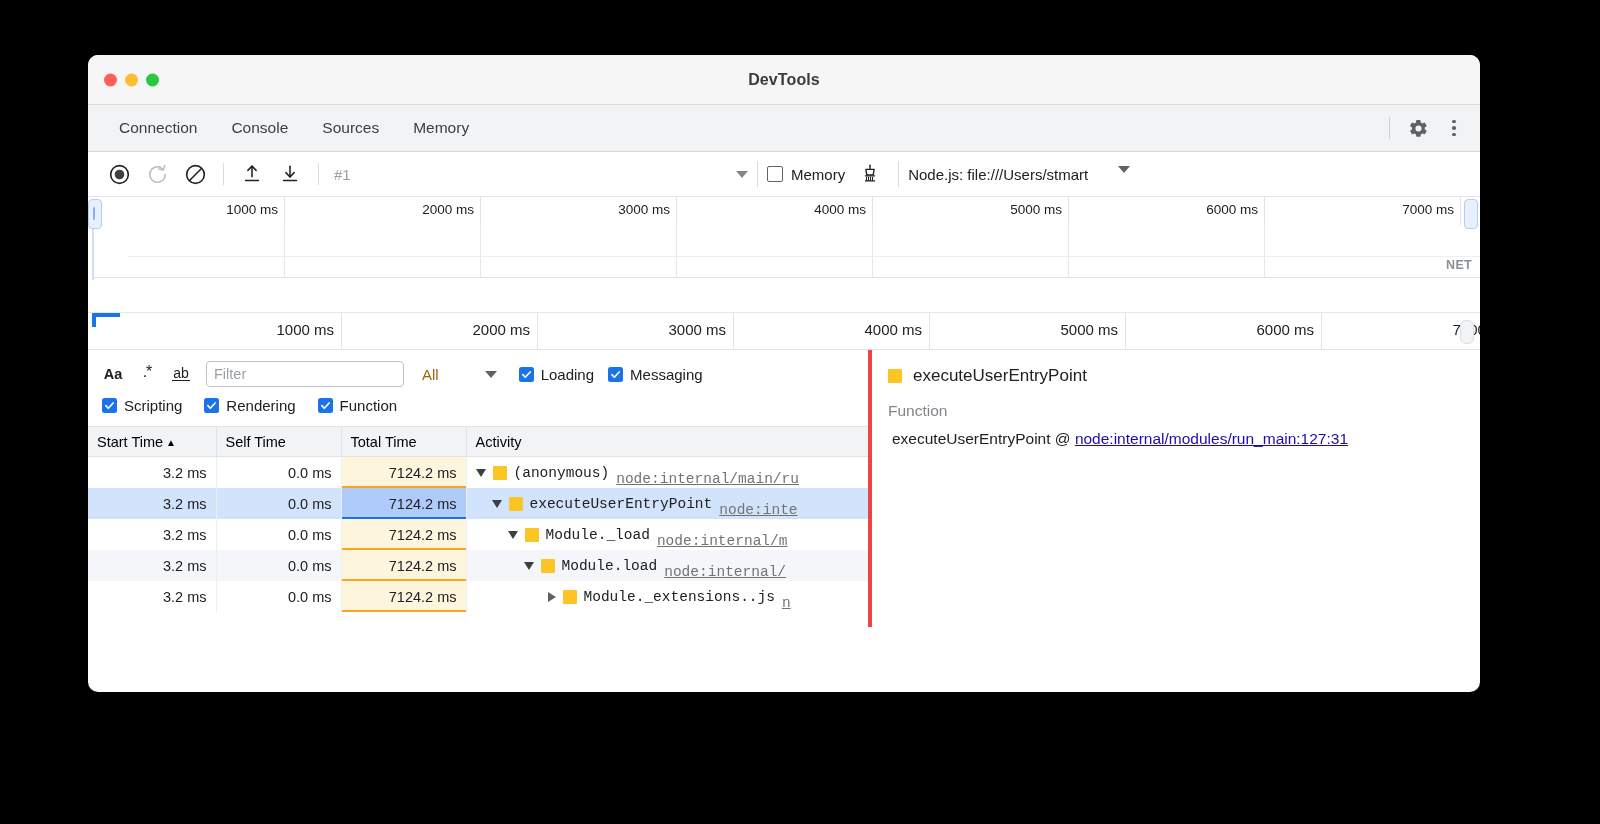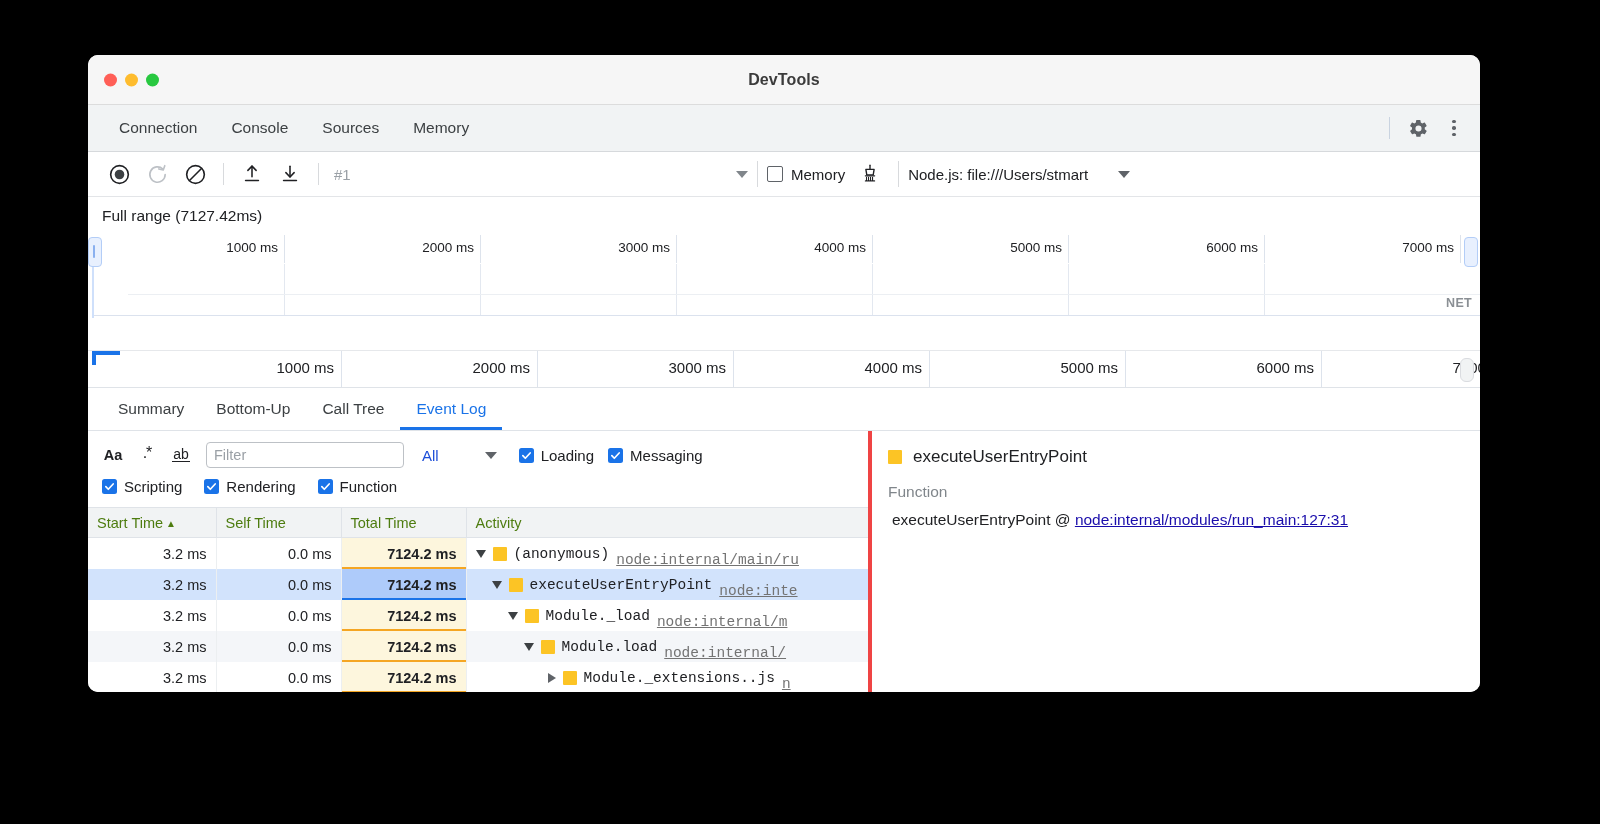"Node.js: file:///Users/stmart" div { align-items: center -> flex-start }
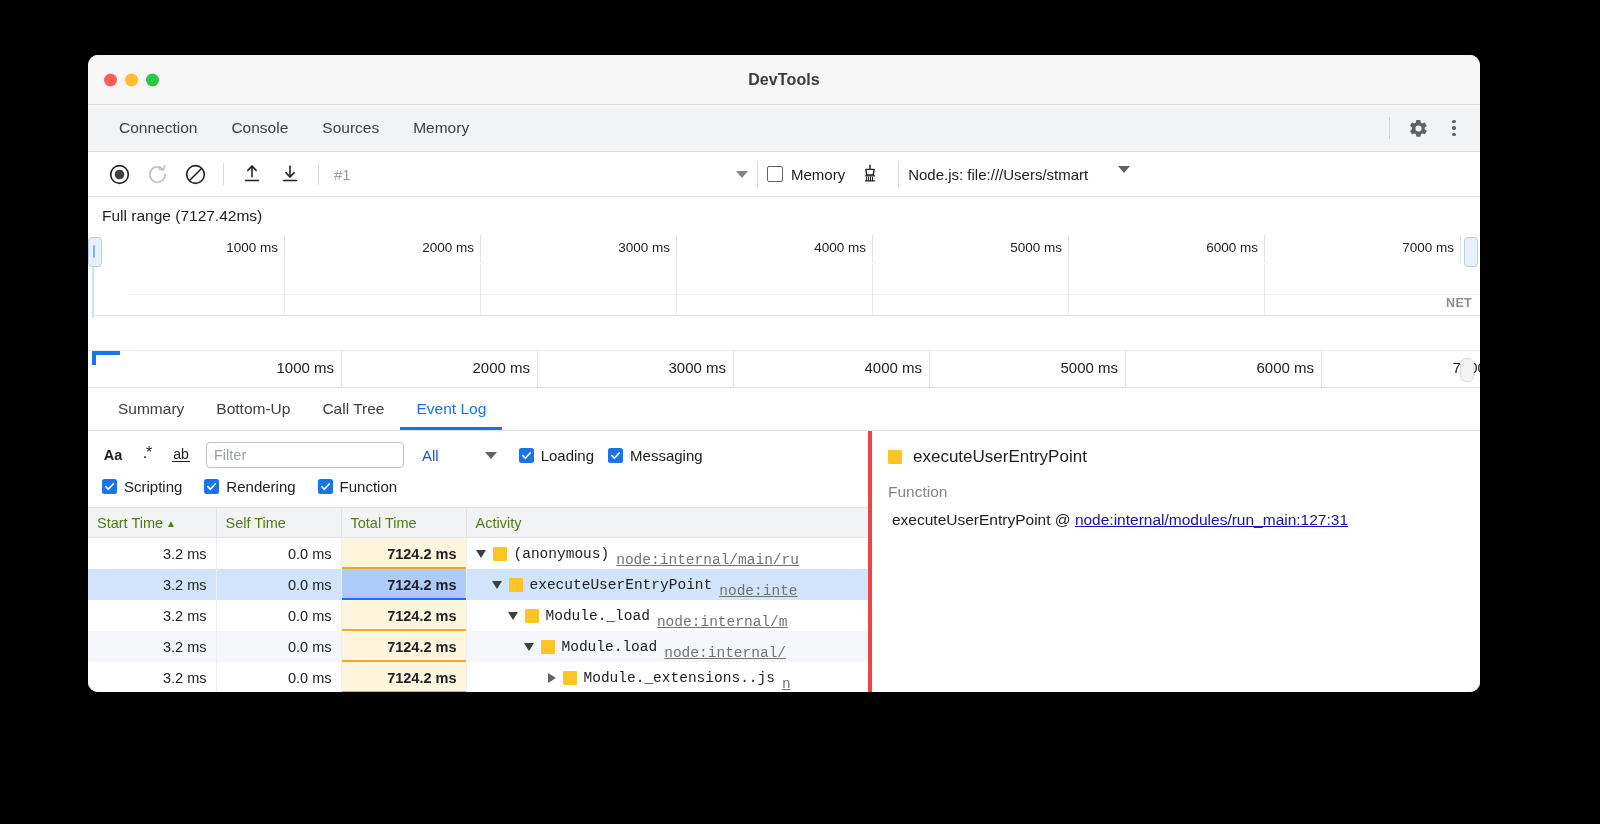"Full range (7127.42ms)" div.fullrange { html: <div>Full range (7127.42ms)</div> -> none }
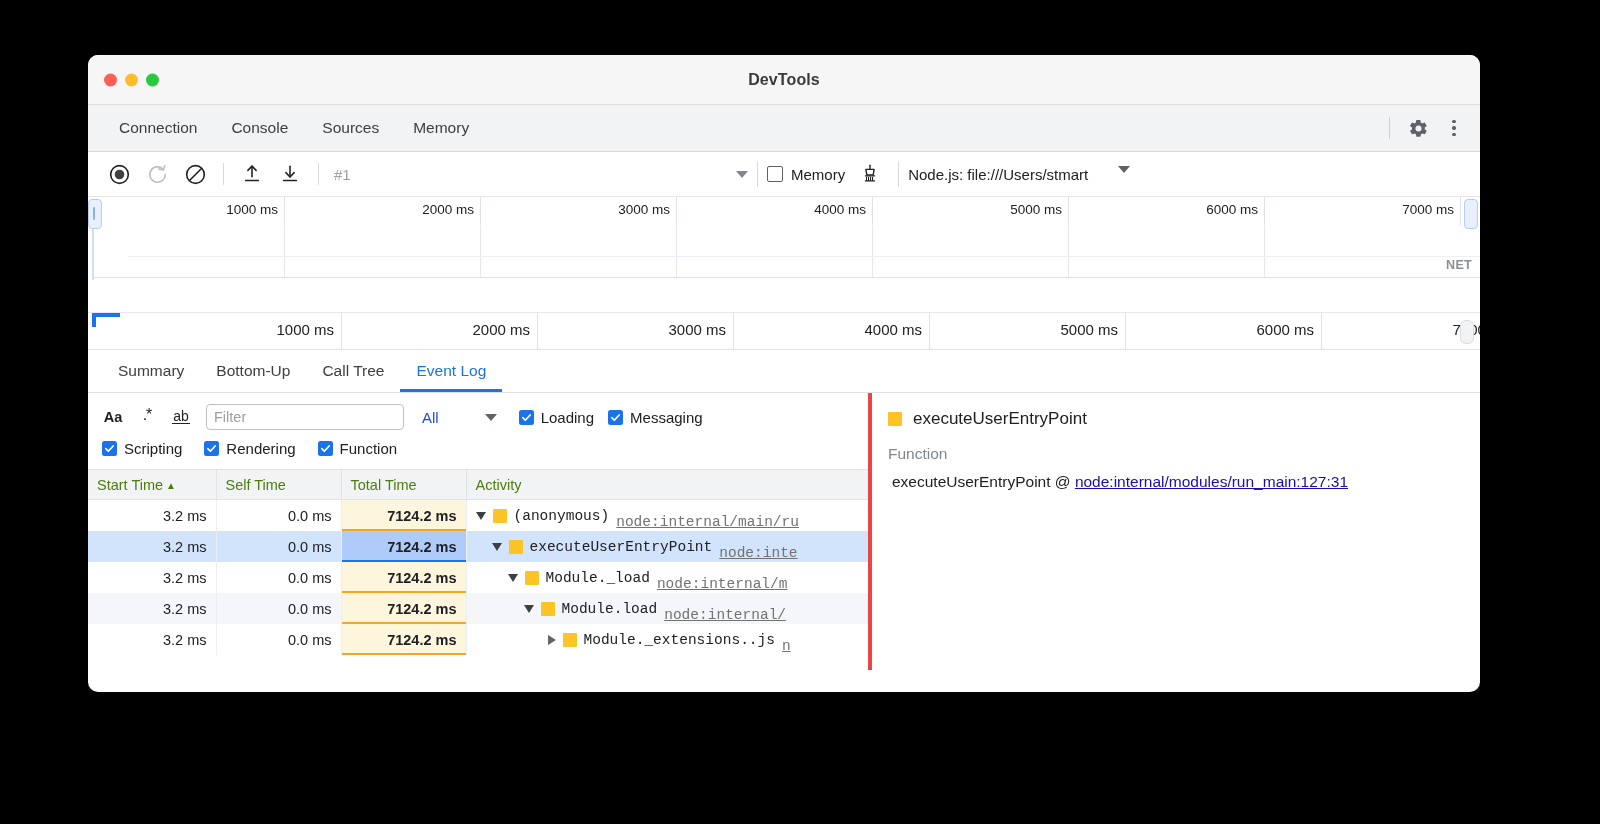"Summary" div.detailtabs { html: <div> <div> <span>Summary</span> </div> <div> <span>Bottom-Up</span> </div> <div> <span>Call Tree</span> </div> <div> <span>Event Log</span> </div> </div> -> none }
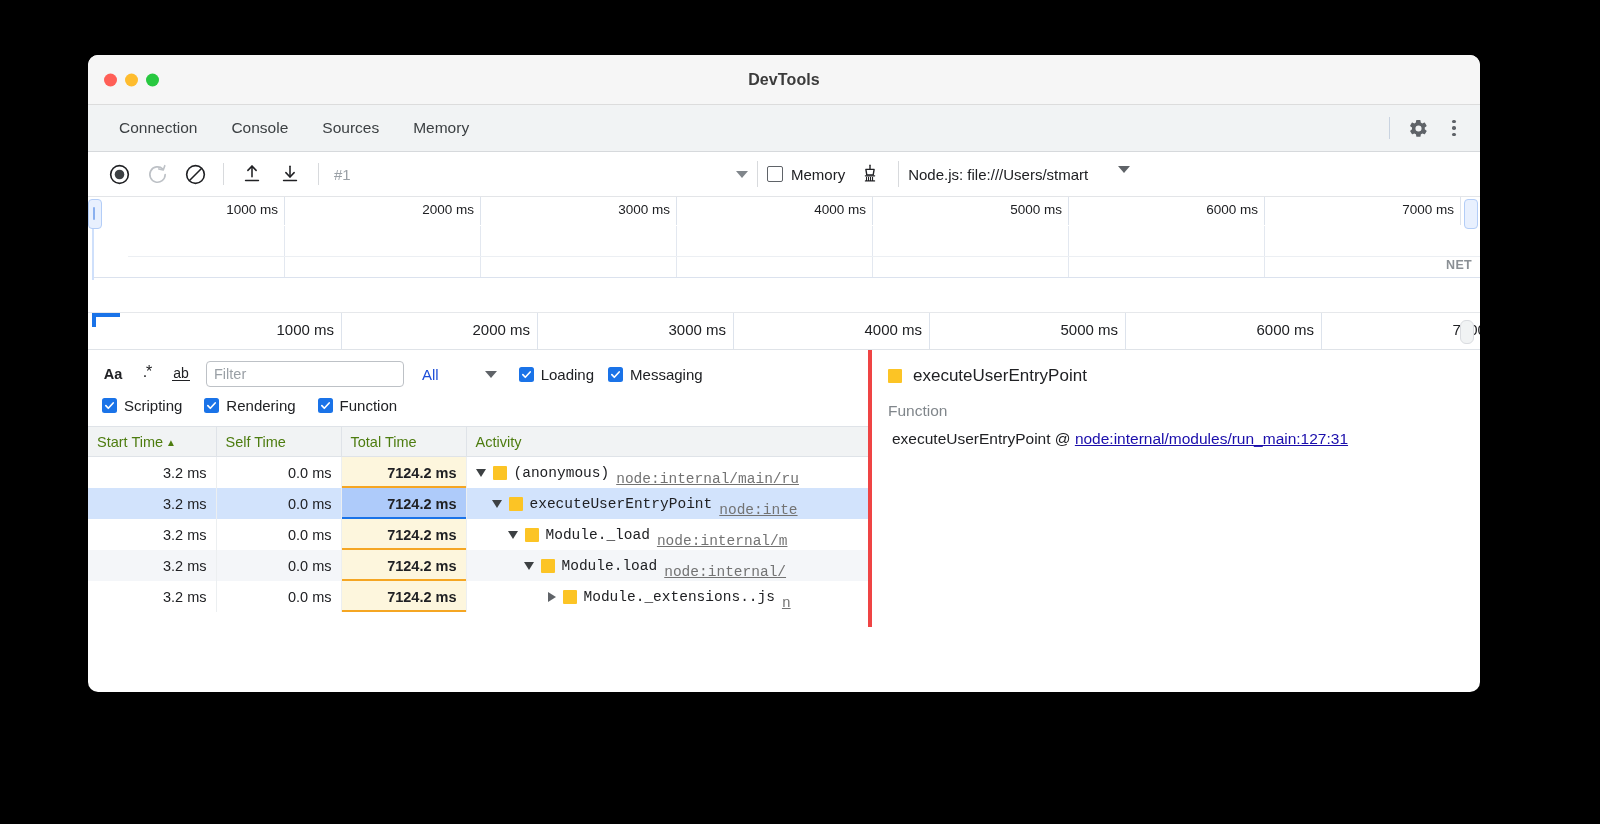"All" .all-label { color: #1d4ed8 -> #a16207 }
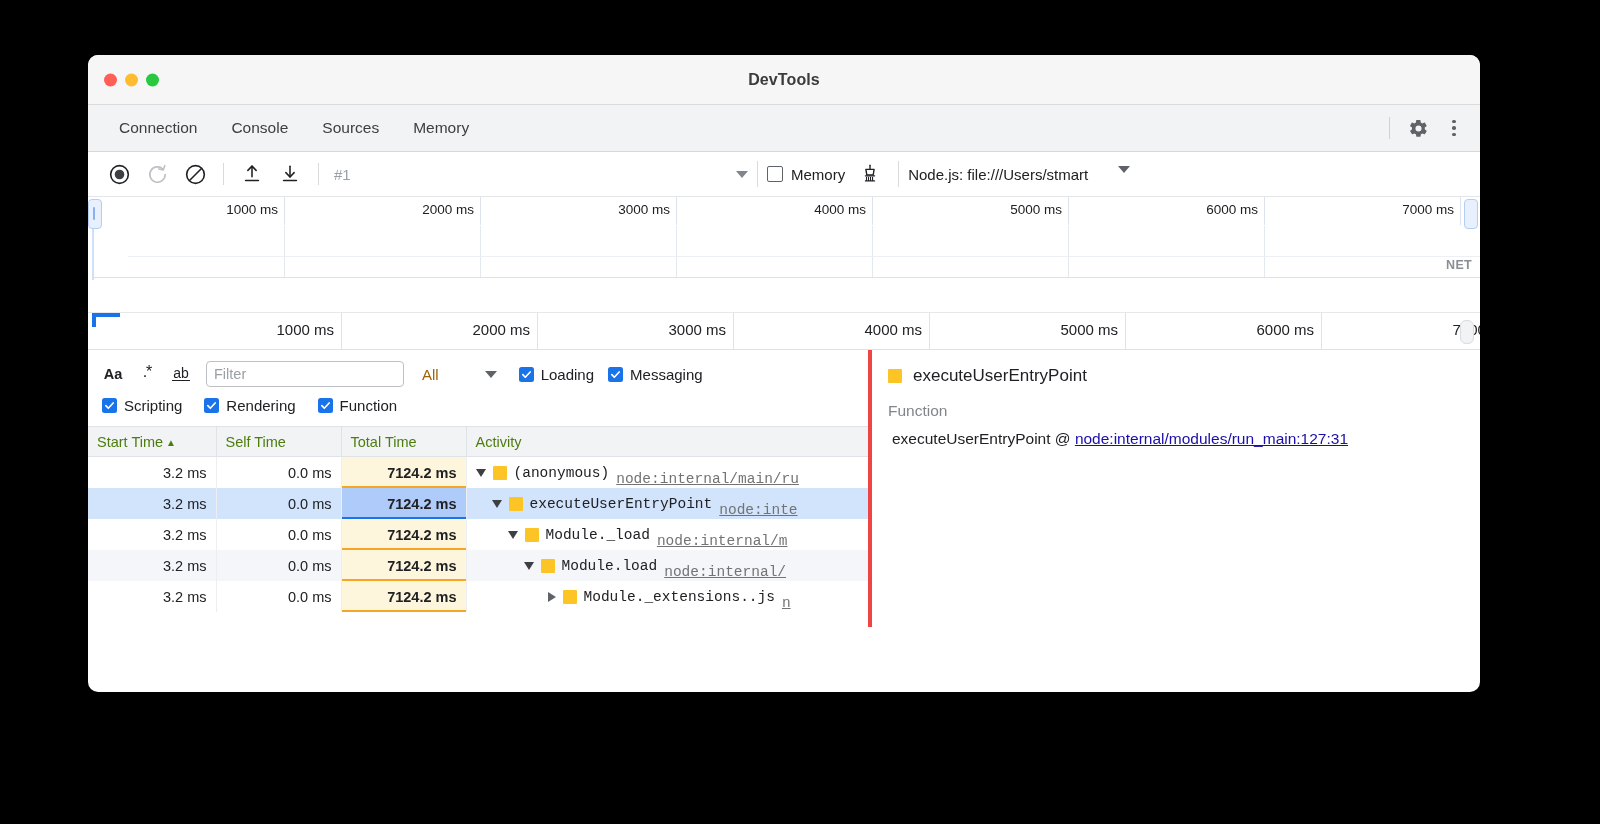"Start Time ▲" table.evt th { color: #4d7c0f -> #000000 }
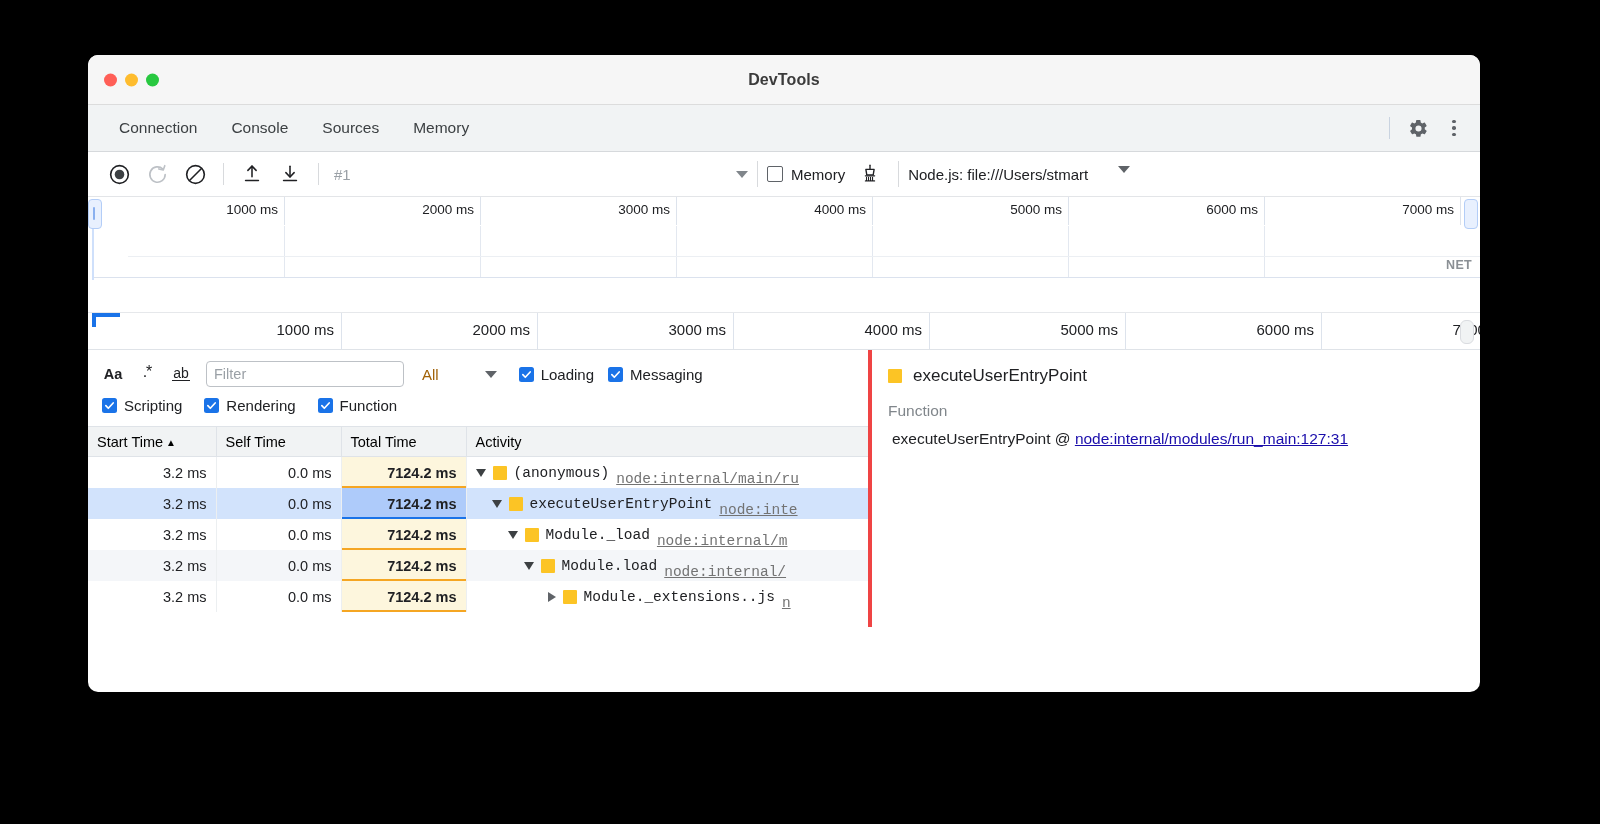"7124.2 ms" .total-cell { font-weight: bold -> none }
